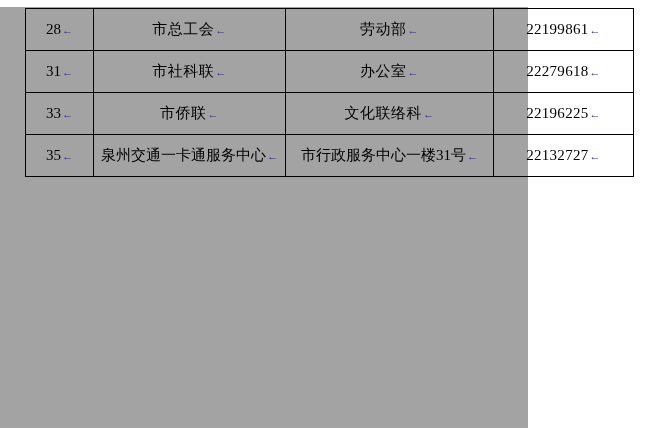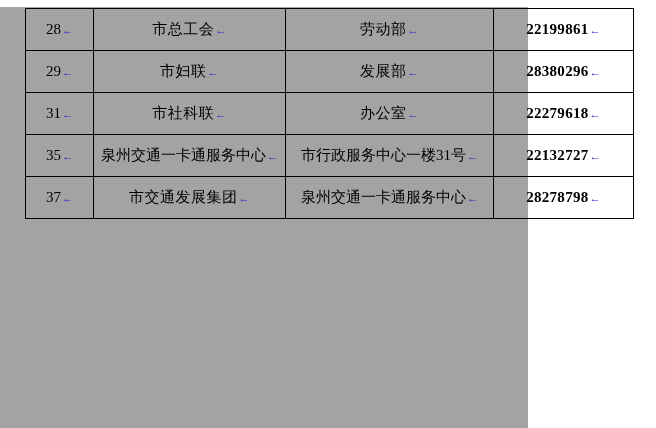"22199861←" td.phone { font-weight: bold -> none }
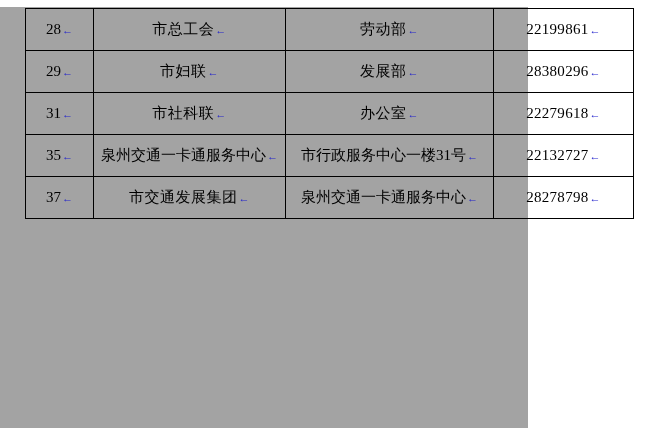"29←" tr { html: <tr> <td><span>29</span><span>←</span></td> <td><span>市妇联</span><span>←</span></td> <td><span>发展部</span><span>←</span></td> <td><span>28380296</span><span>←</span></td> </tr> -> none }
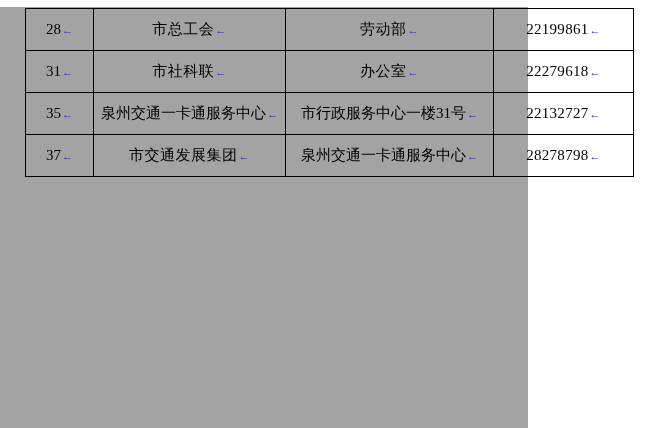"33←" tr { html: none -> <tr> <td><span>33</span><span>←</span></td> <td><span>市侨联</span><span>←</span></td> <td><span>文化联络科</span><span>←</span></td> <td><span>22196225</span><span>←</span></td> </tr> }
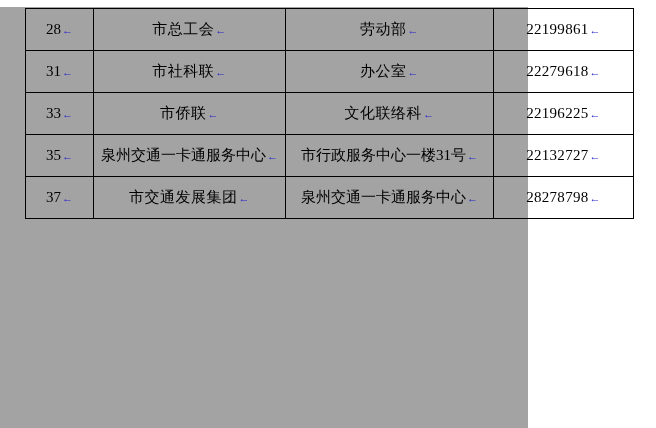"37←" tr { html: <tr> <td><span>37</span><span>←</span></td> <td><span>市交通发展集团</span><span>←</span></td> <td><span>泉州交通一卡通服务中心</span><span>←</span></td> <td><span>28278798</span><span>←</span></td> </tr> -> none }
